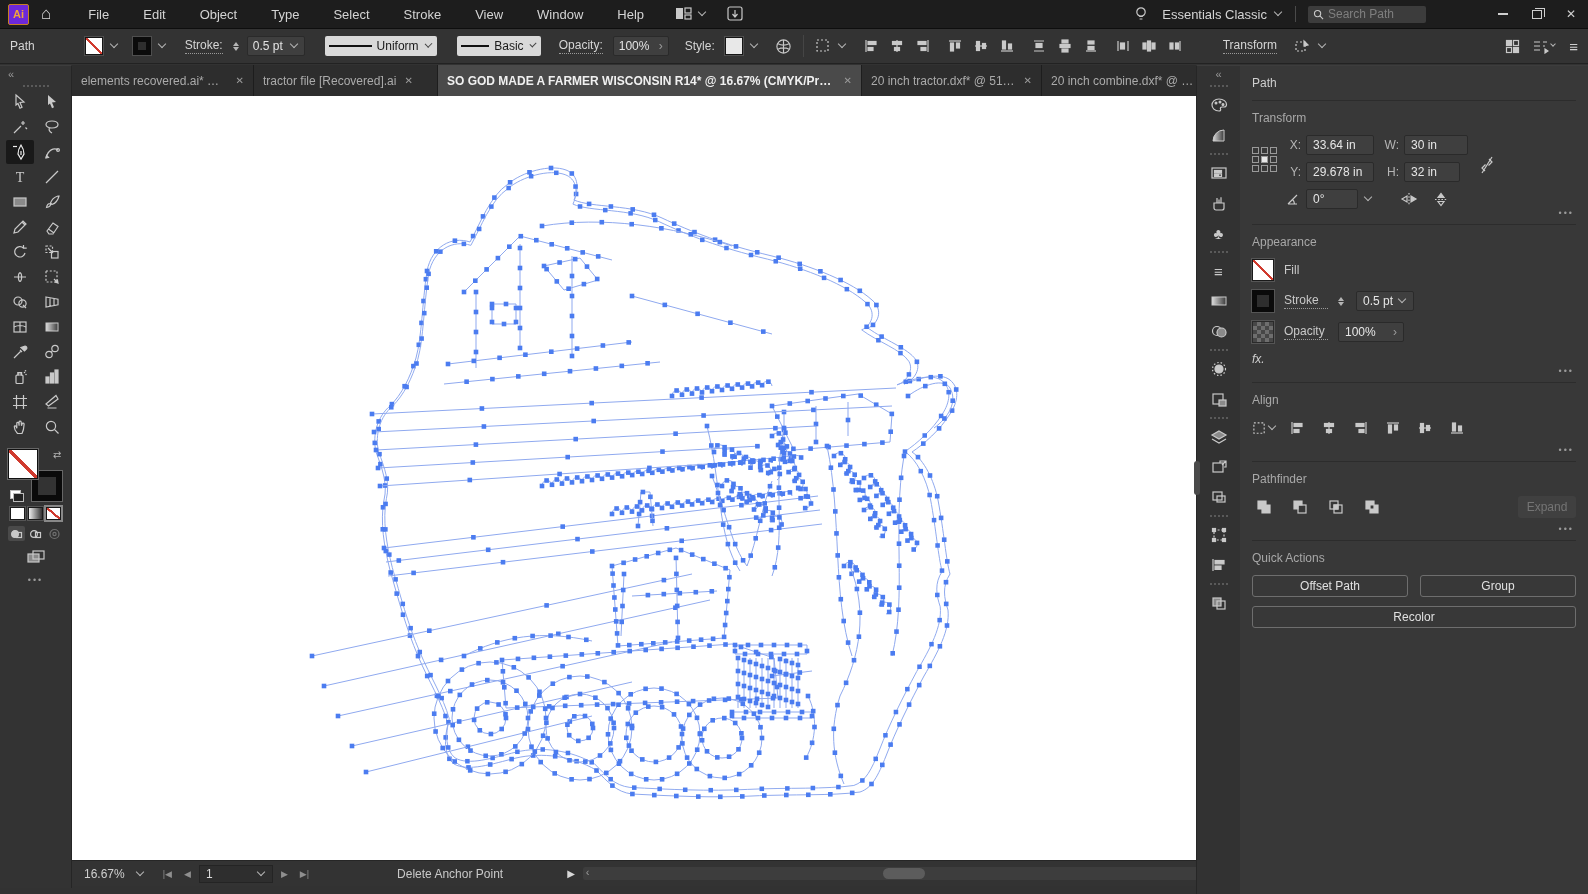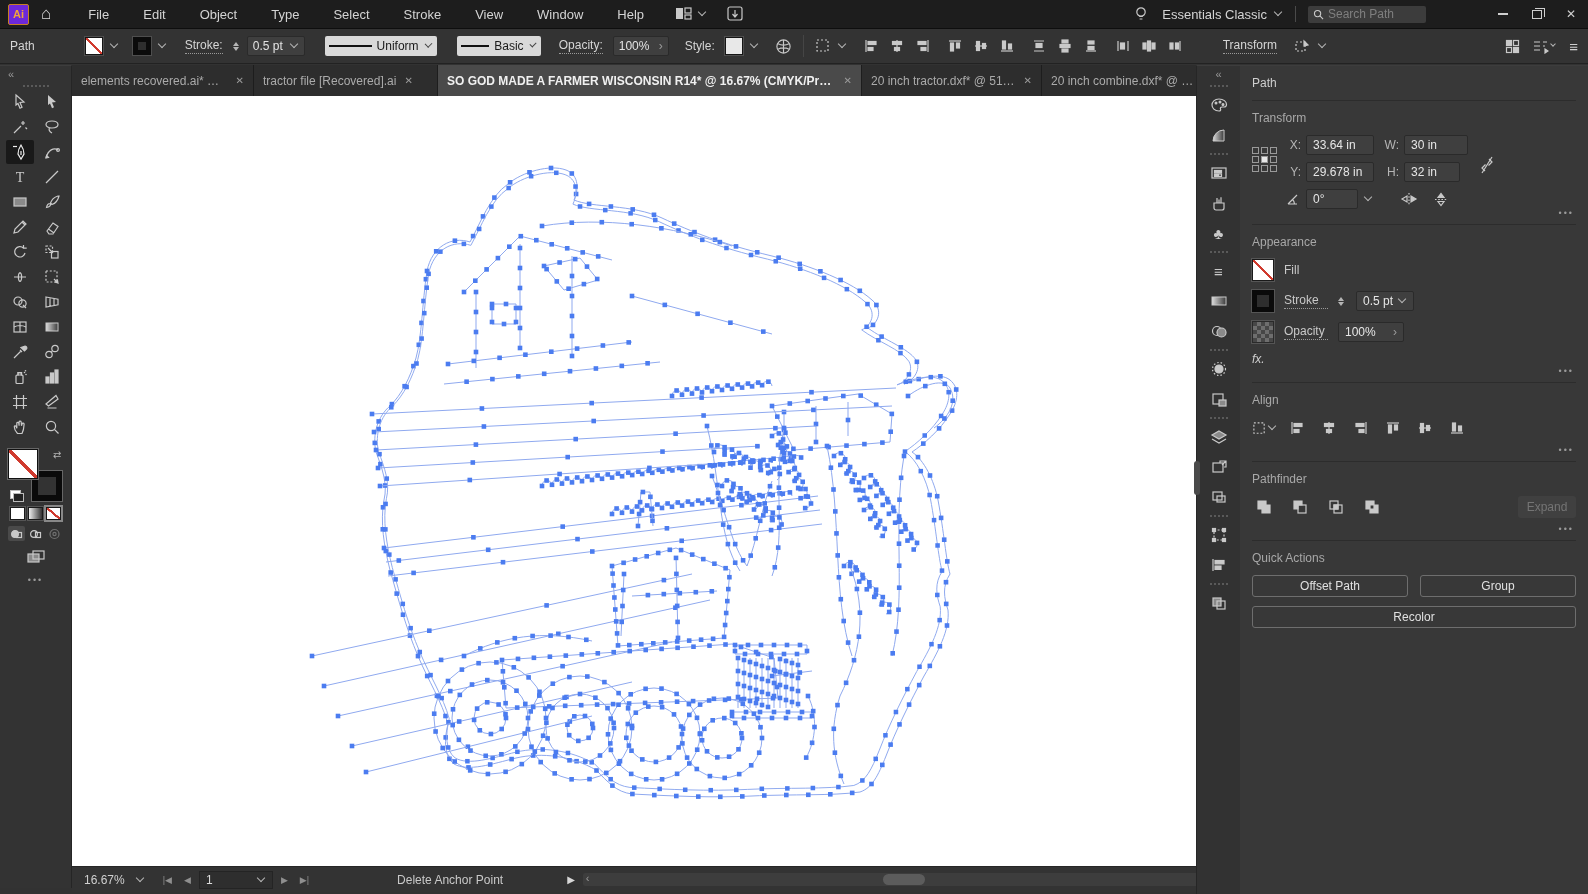"16.67%" .bottombar { bottom: 2px -> 8px }
